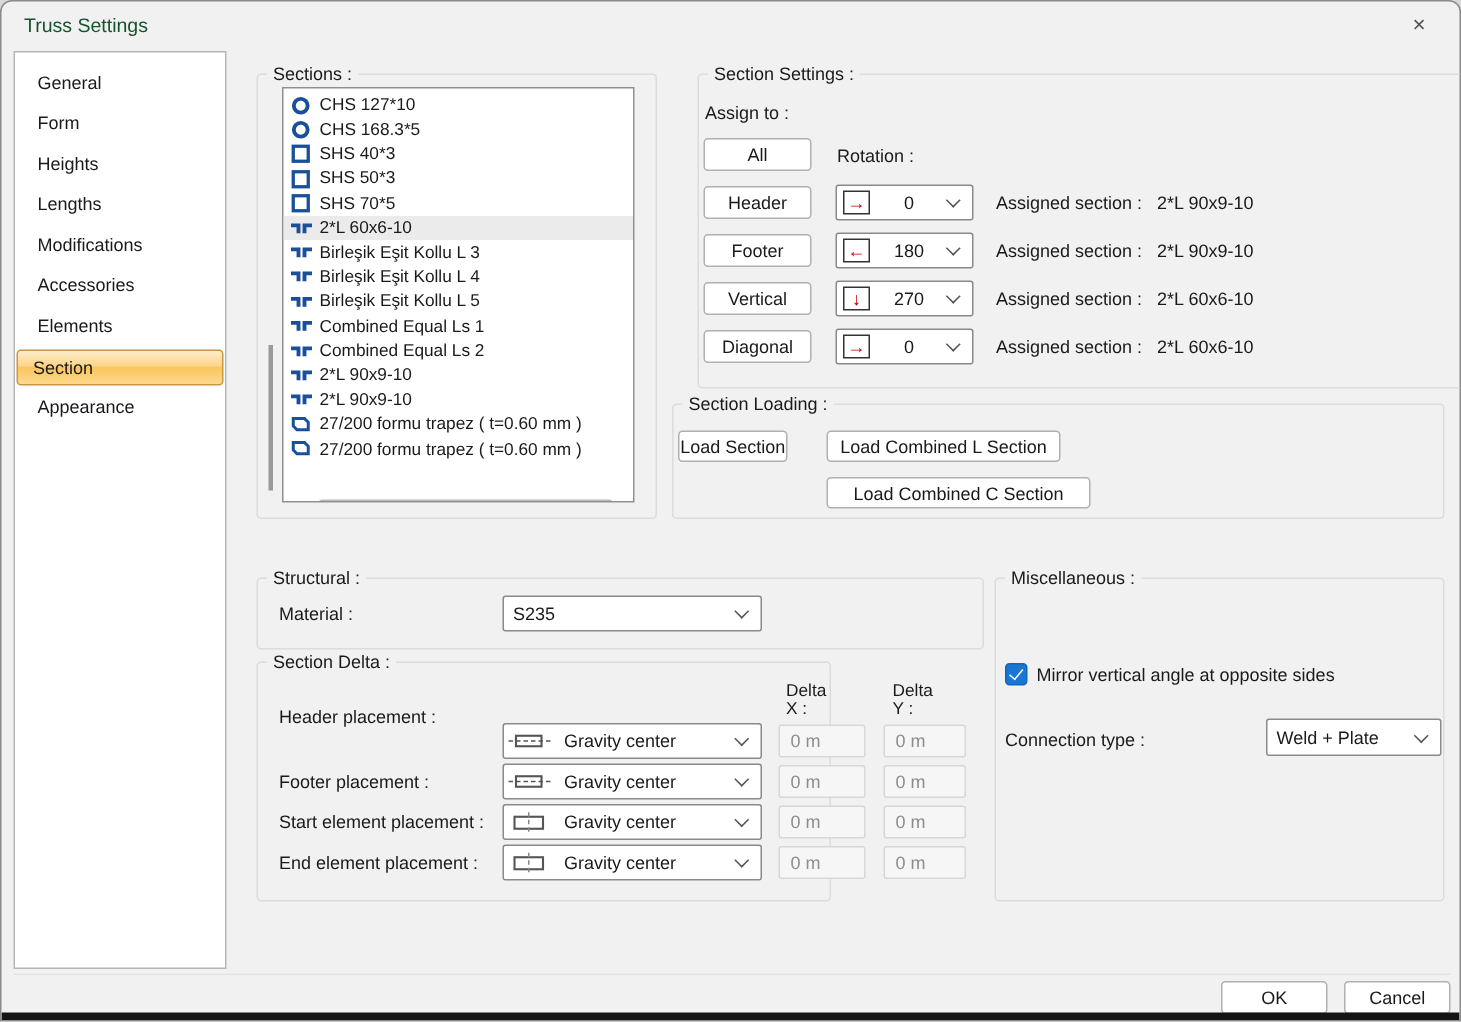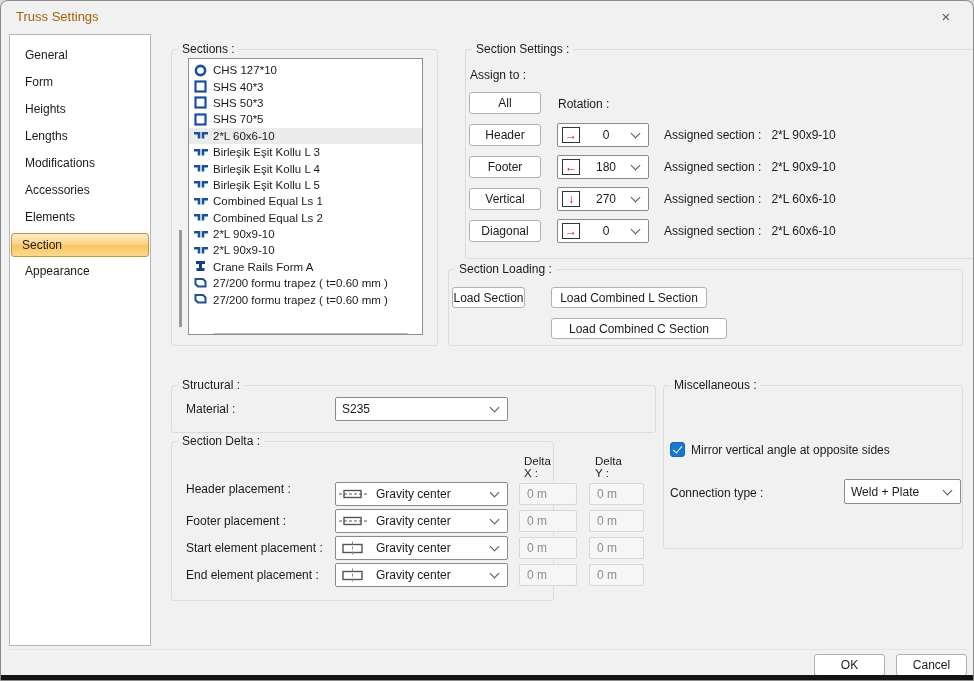"Truss Settings" #title { color: #a16207 -> #14532d }
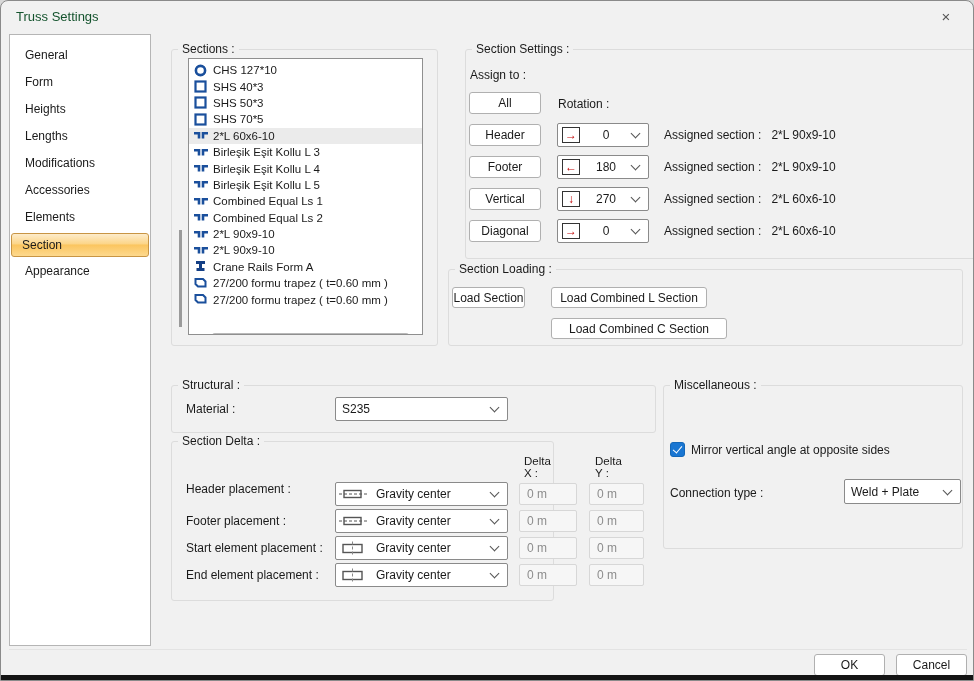"CHS 168.3*5" div.srow { html: none -> <div> <span> <svg> <circle></circle> </svg> </span> <span>CHS 168.3*5</span> </div> }
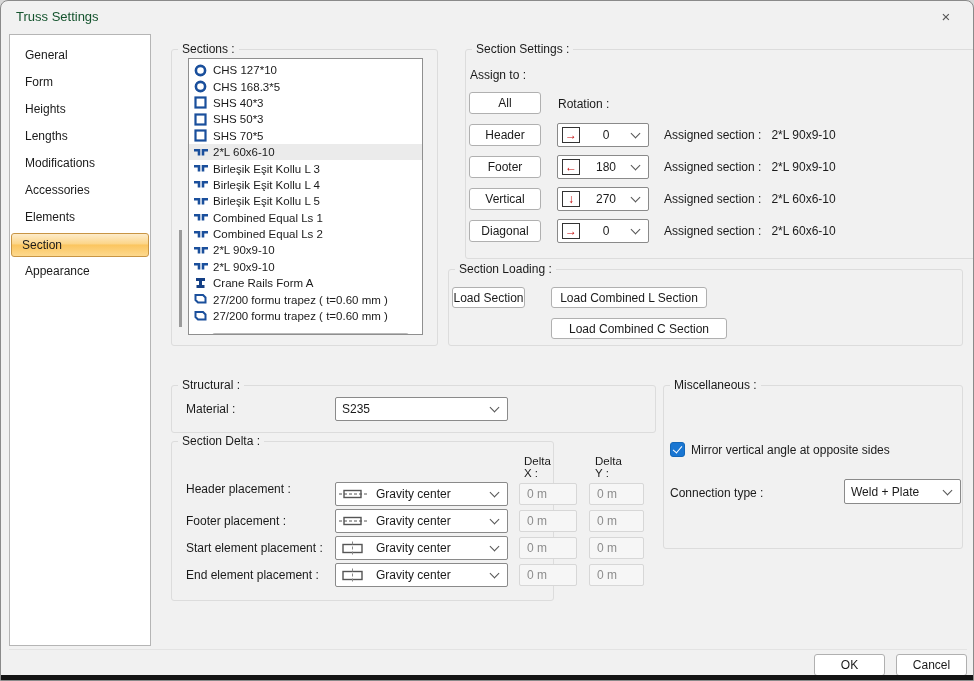"Crane Rails Form A" div.srow { html: <div> <span> <svg> <path></path> </svg> </span> <span>Crane Rails Form A</span> </div> -> none }
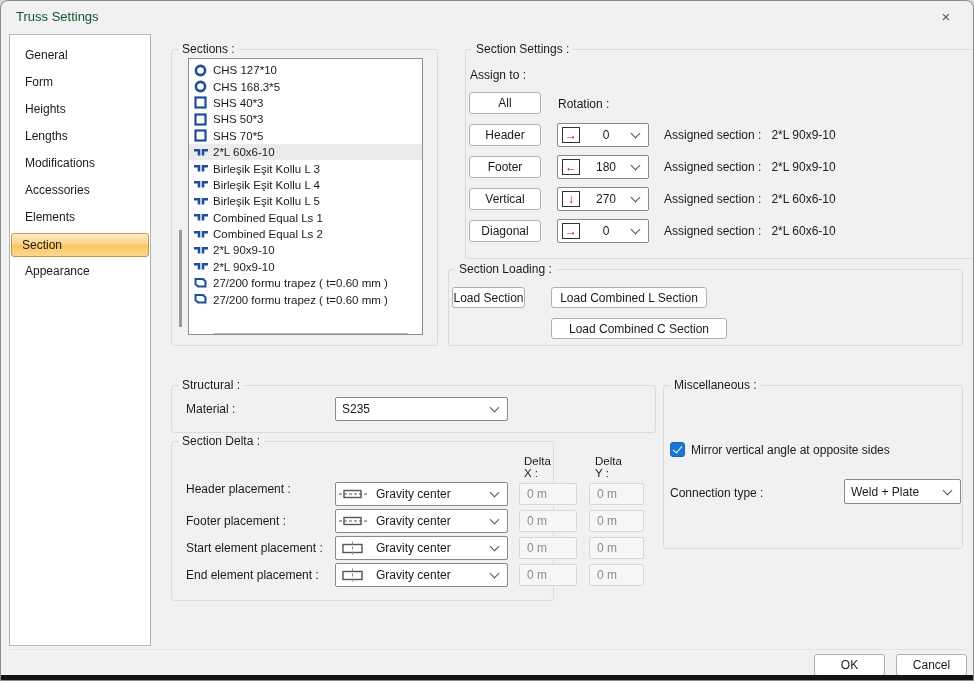"Miscellaneous :" div.group { height: 164px -> 216px }
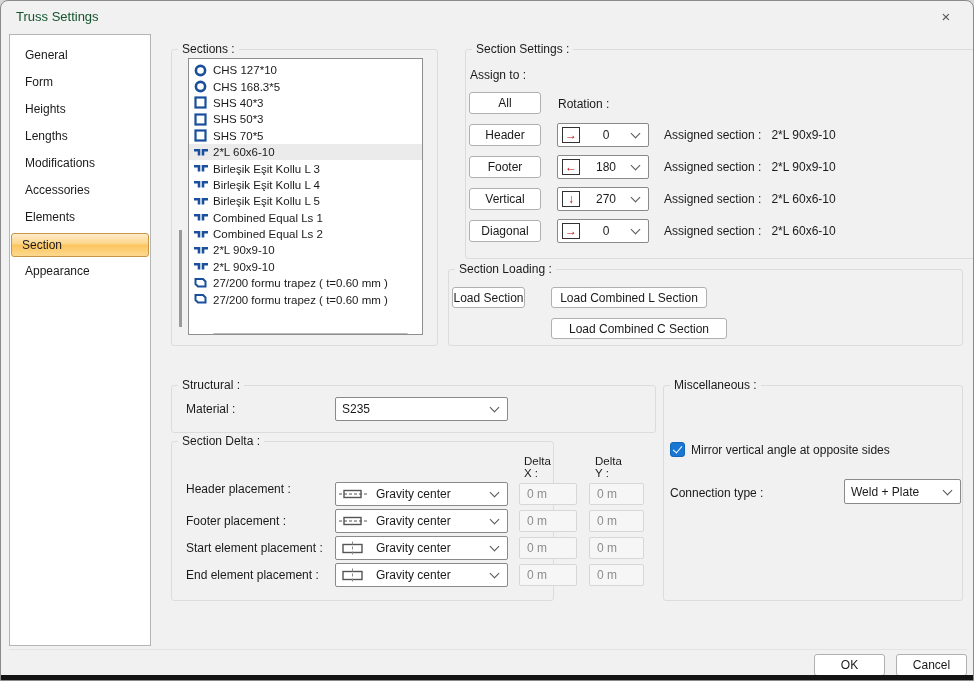"Header placement :" div.rowlabel { top: 40px -> 29px }
